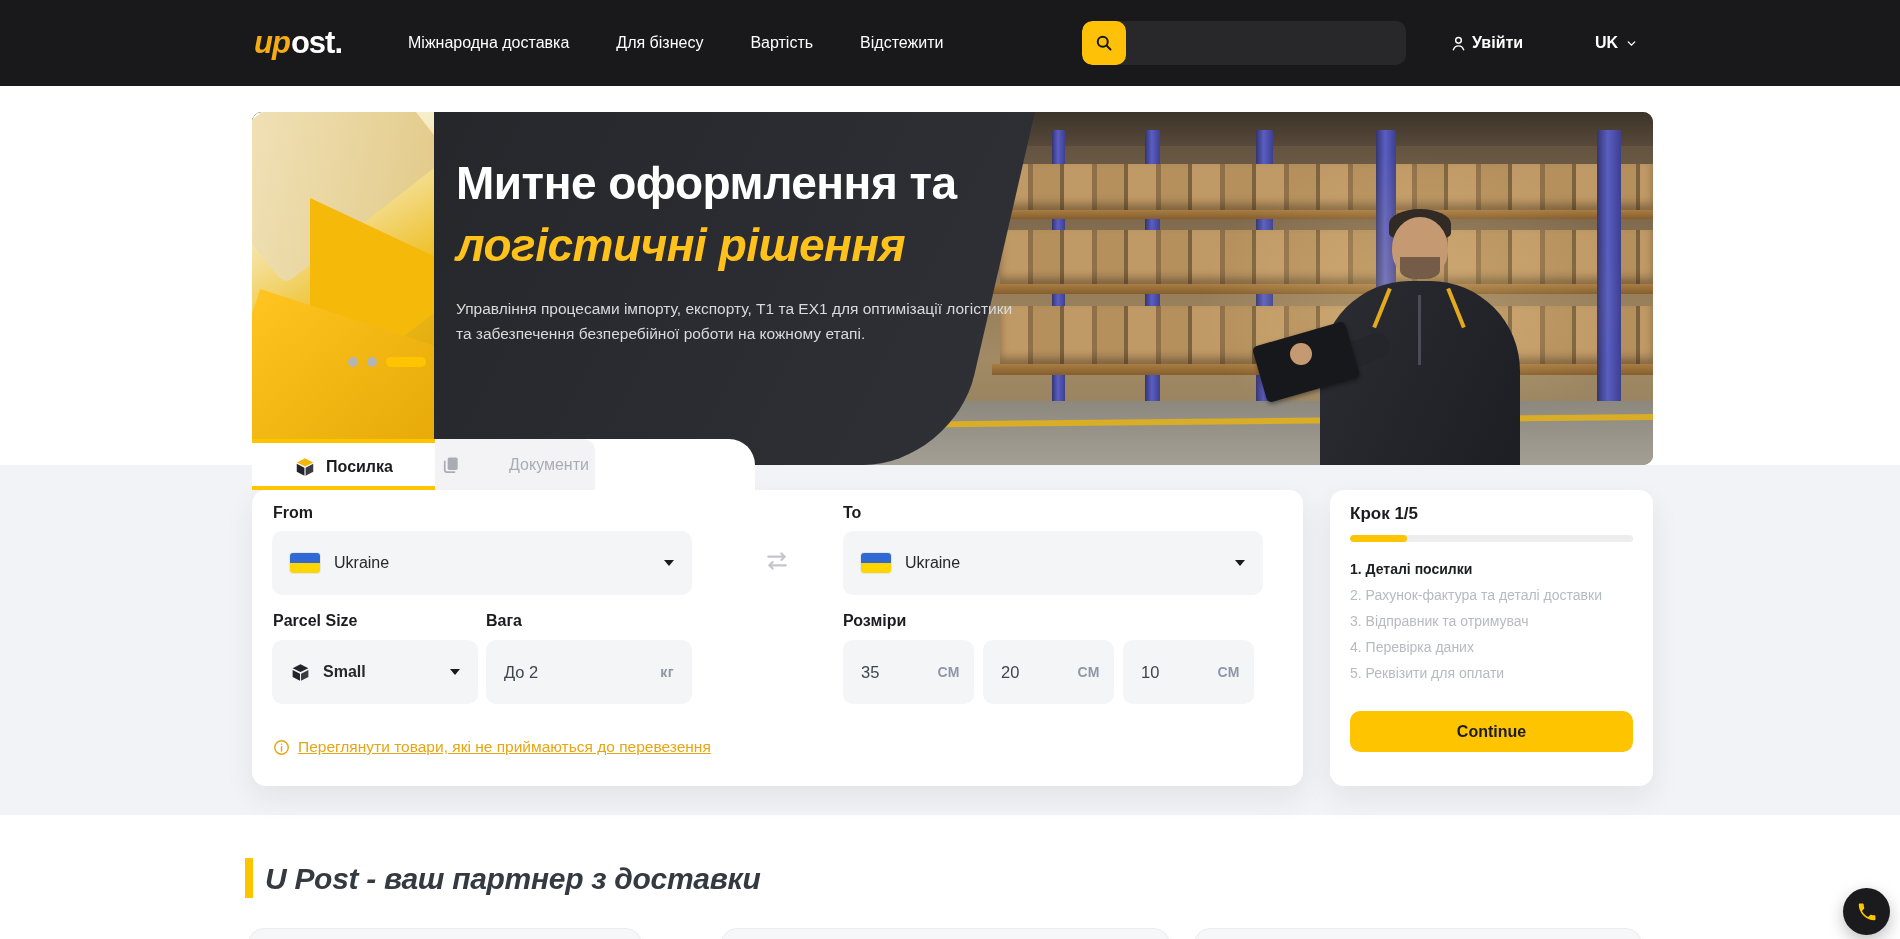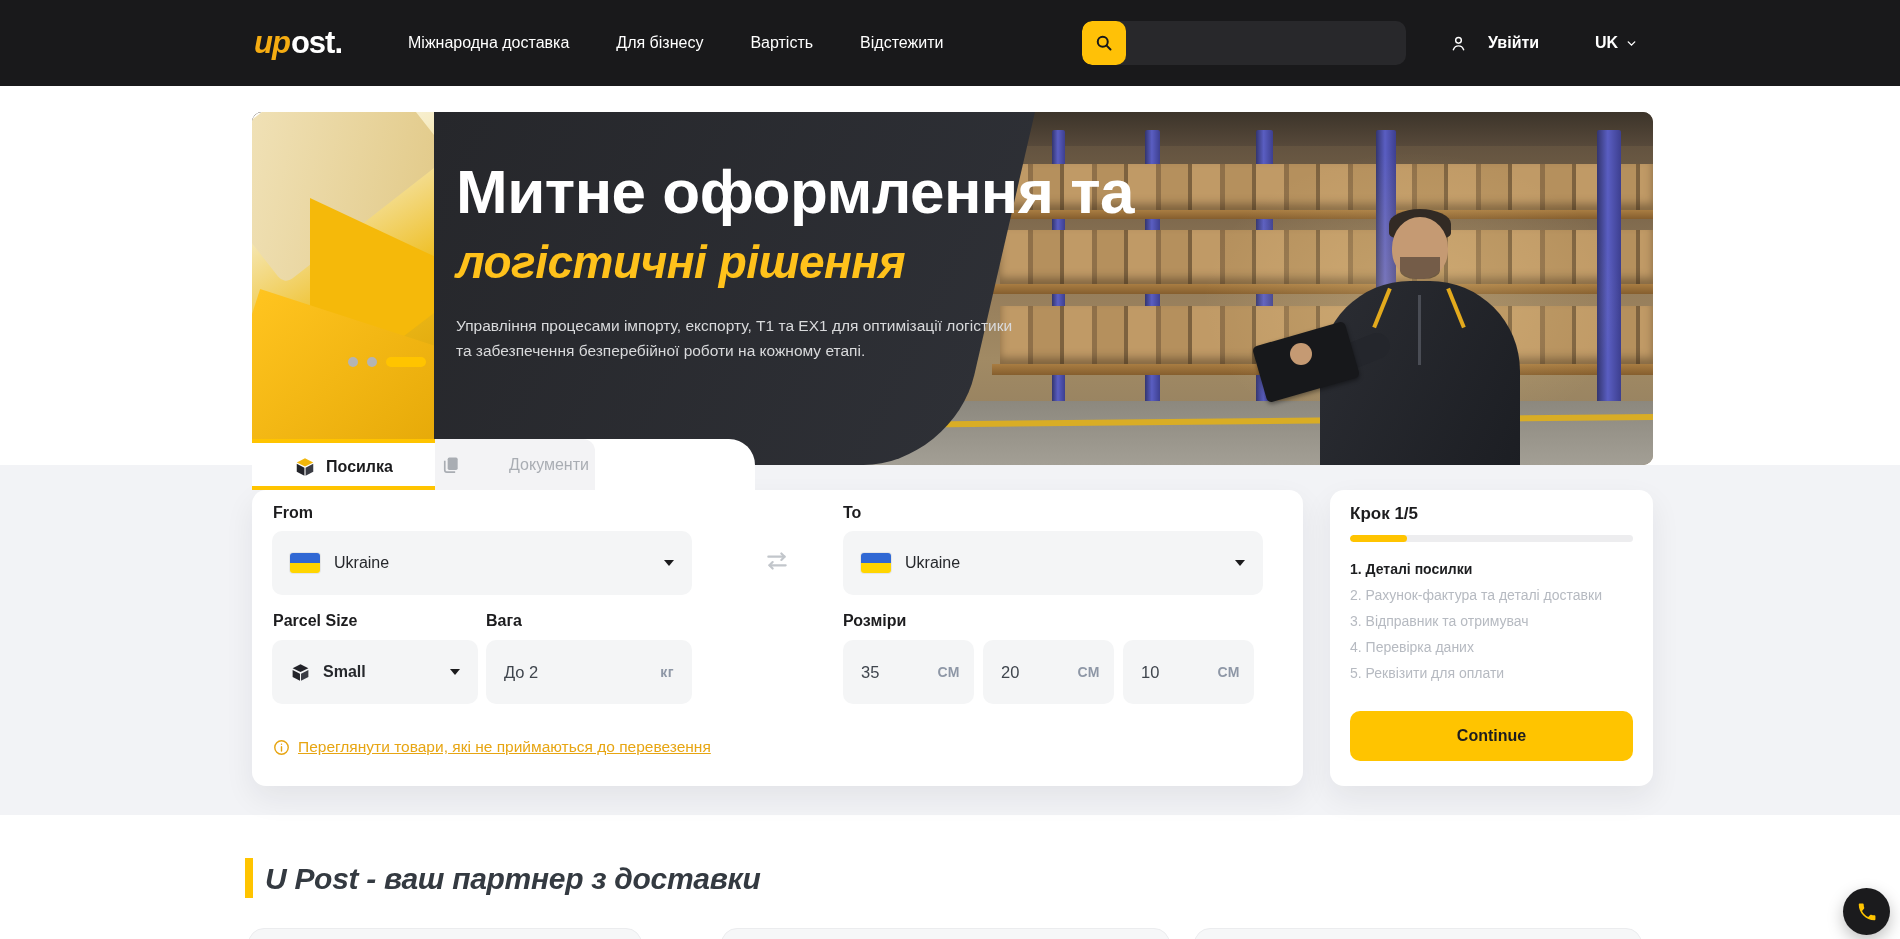"Увійти" .login { gap: 20px -> 4px }
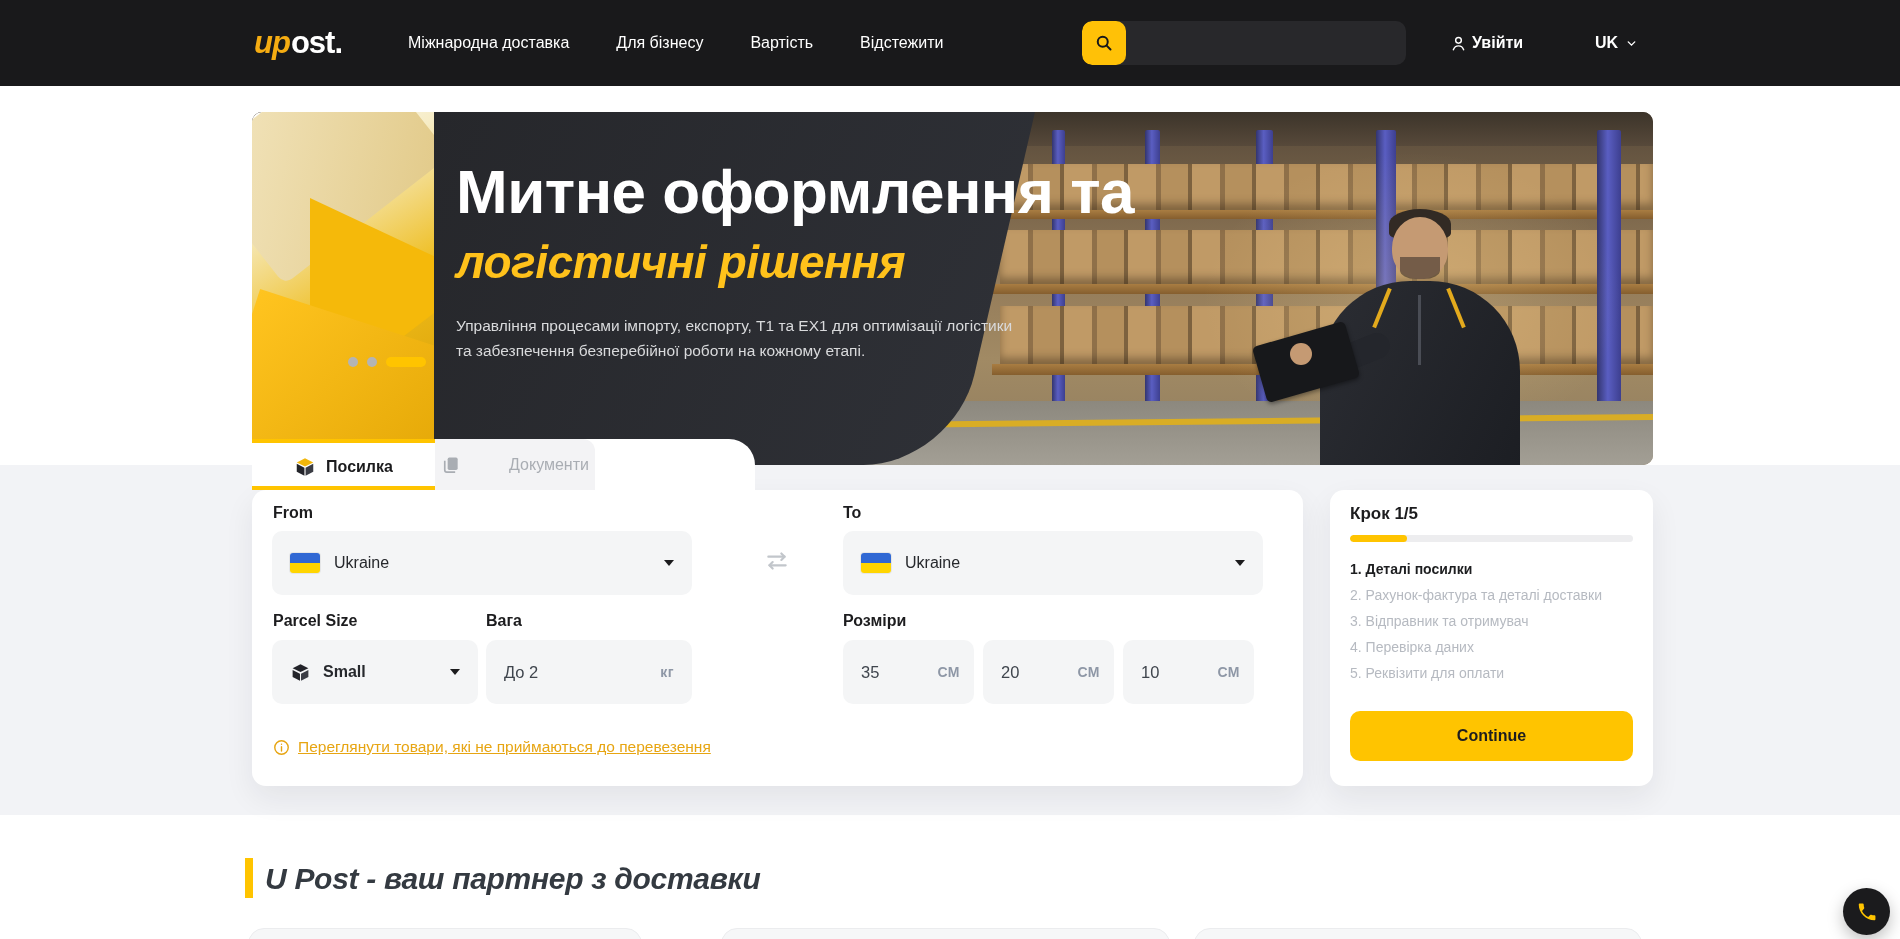"Митне оформлення та" .herotext .t1 { font-size: 62px -> 46px }
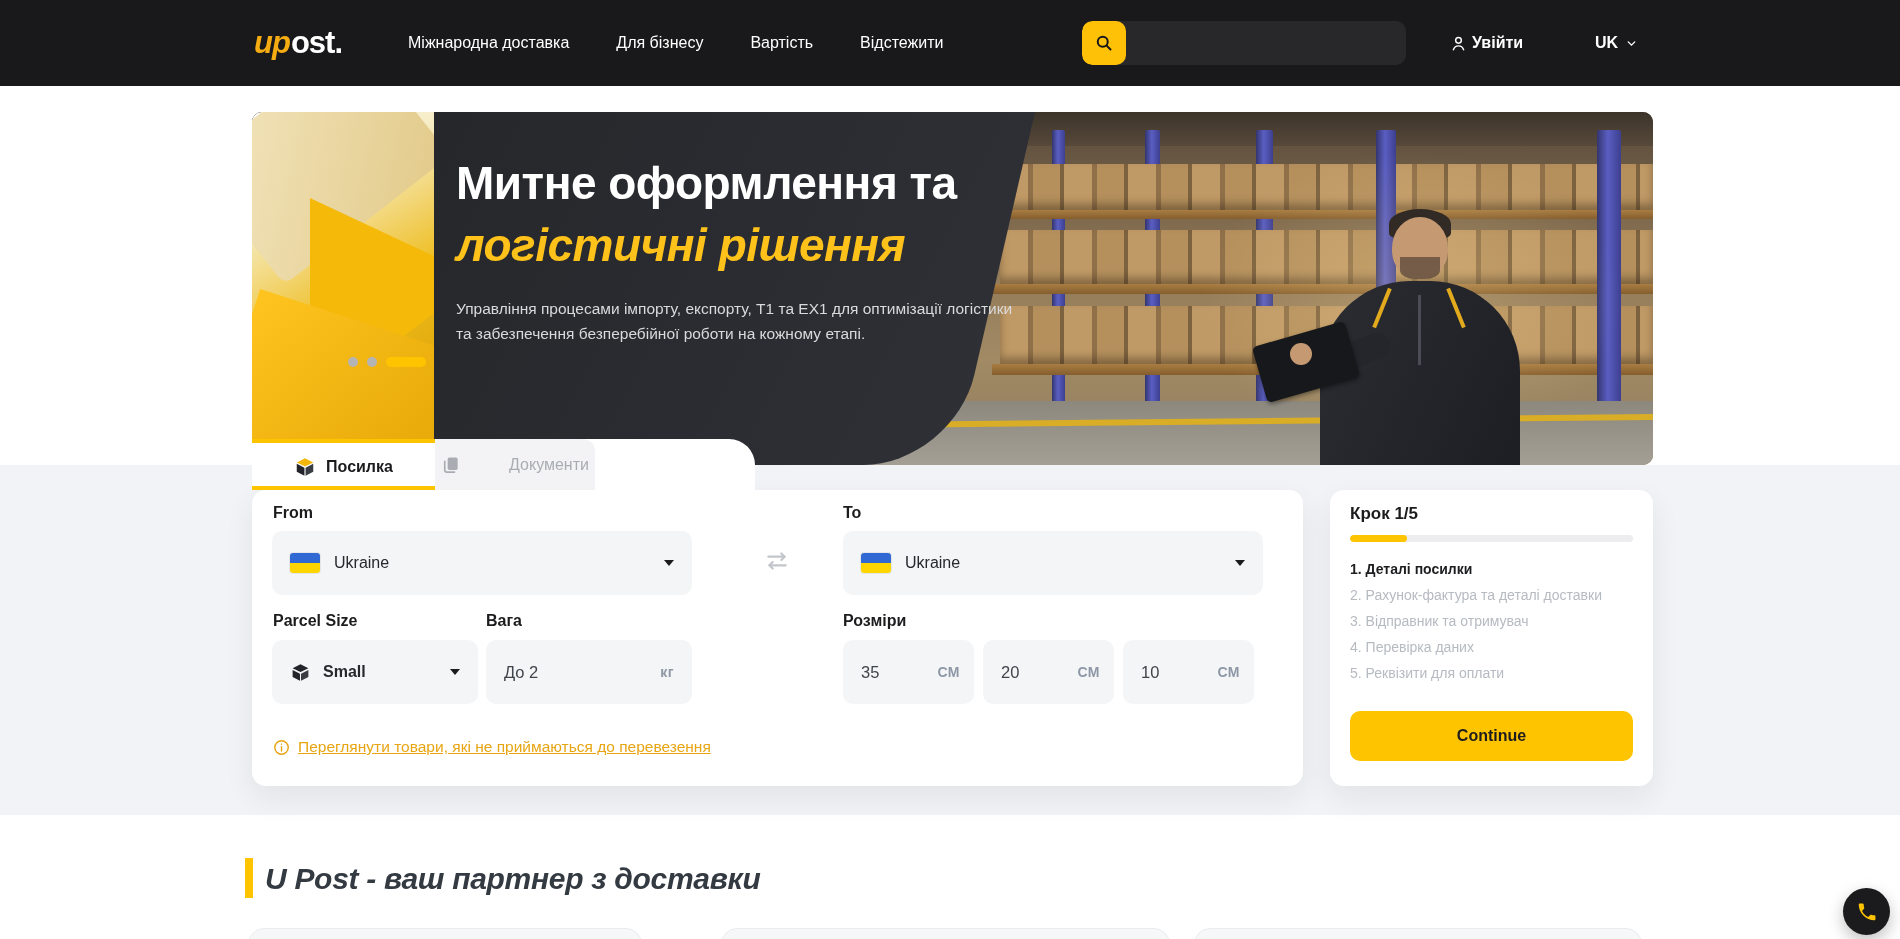"Continue" .continue { height: 50px -> 41px }
